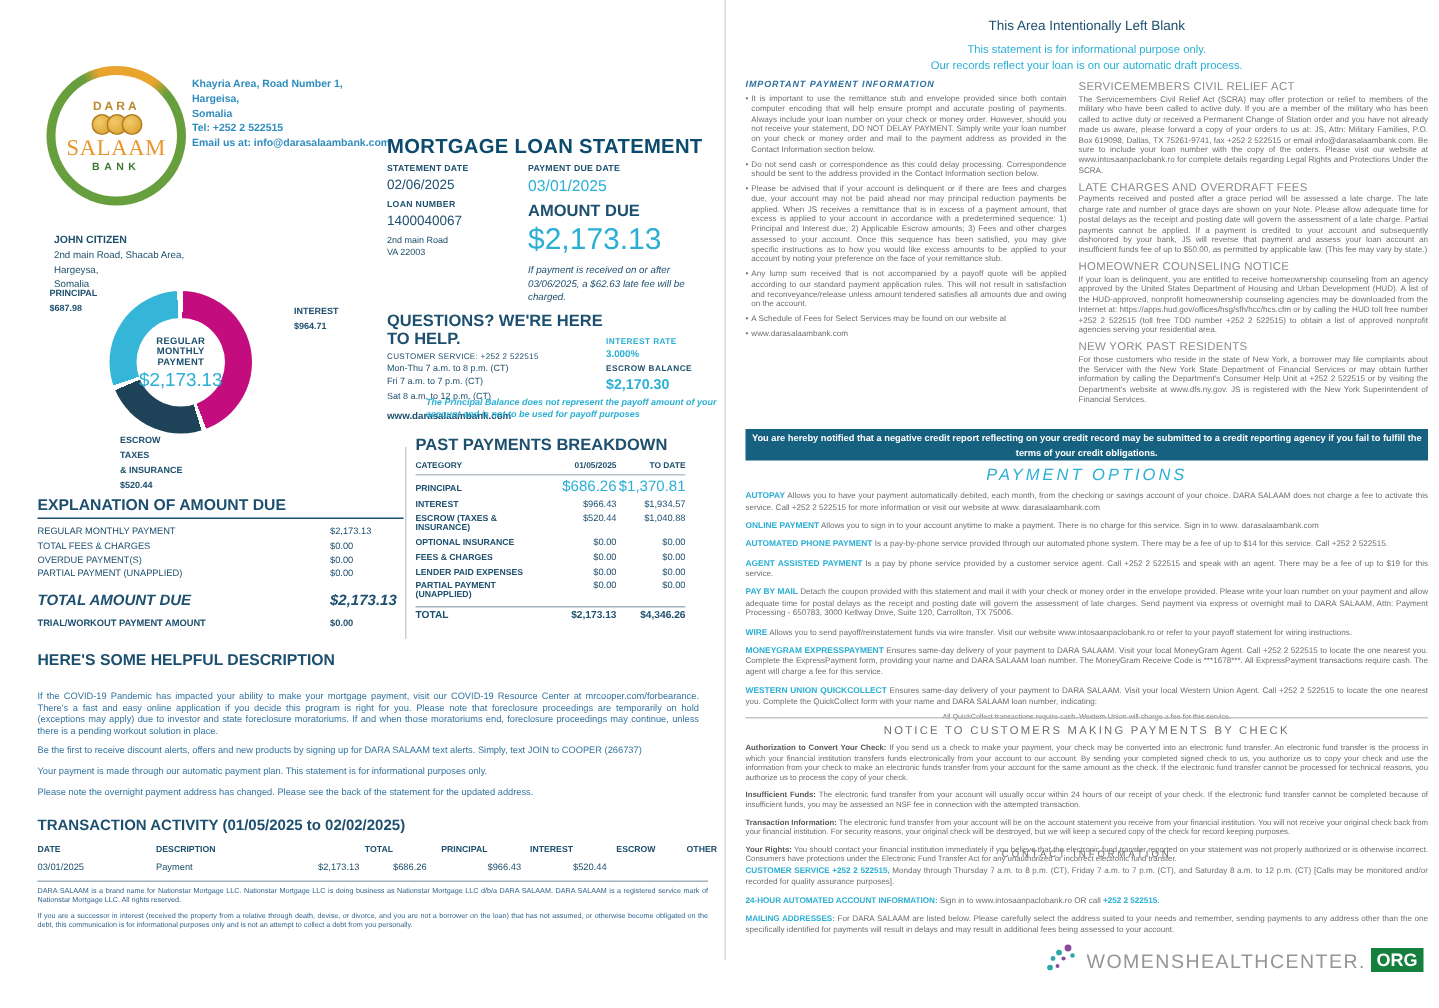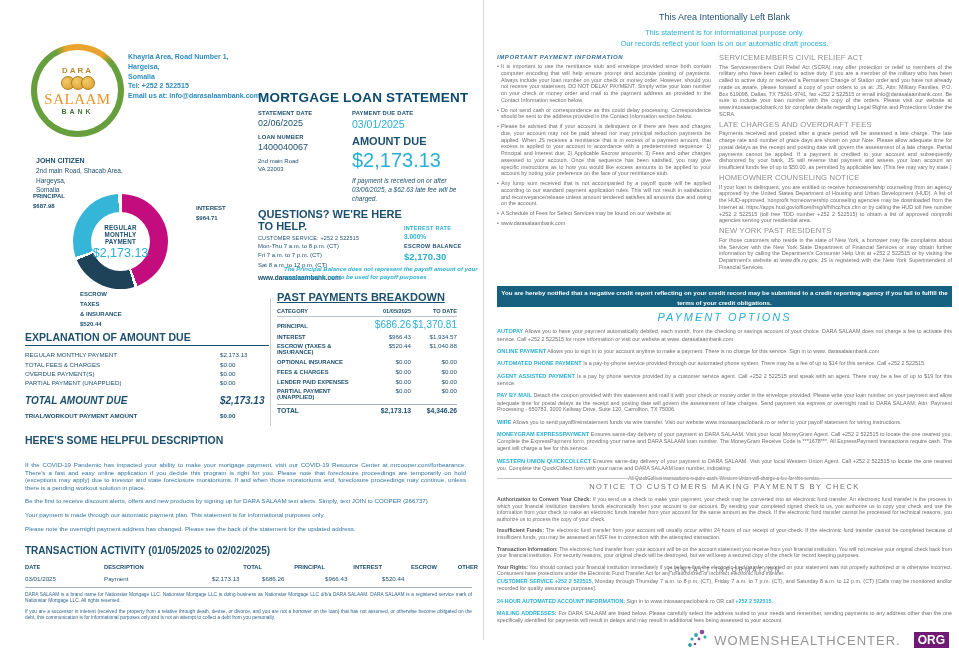"PAST PAYMENTS BREAKDOWN" .pp-h { text-decoration: underline -> none }
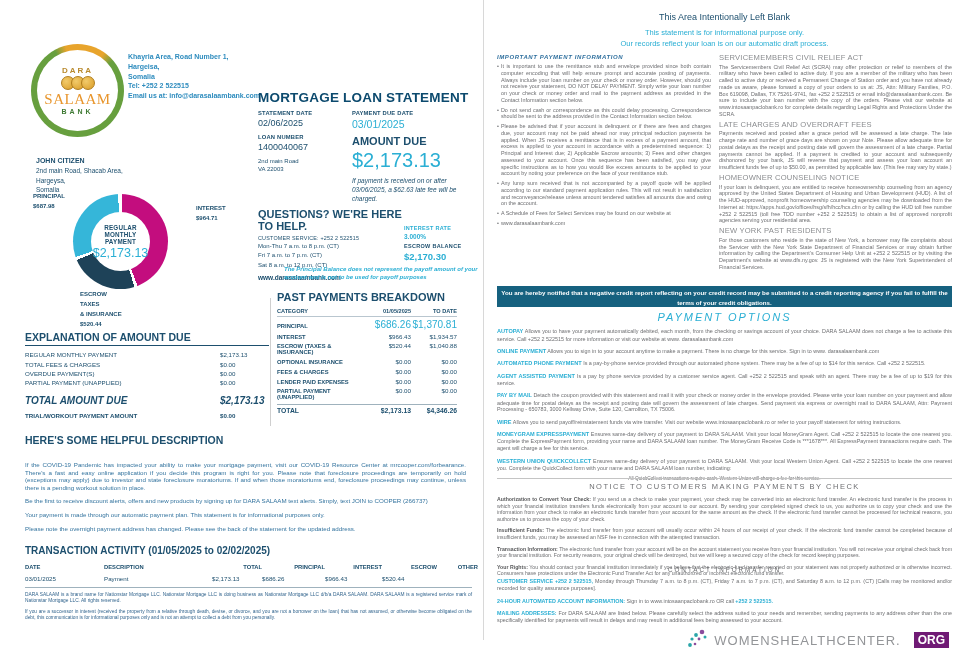"ORG" .worg { background: #701a75 -> #15803d; margin-left: 10px -> none }
